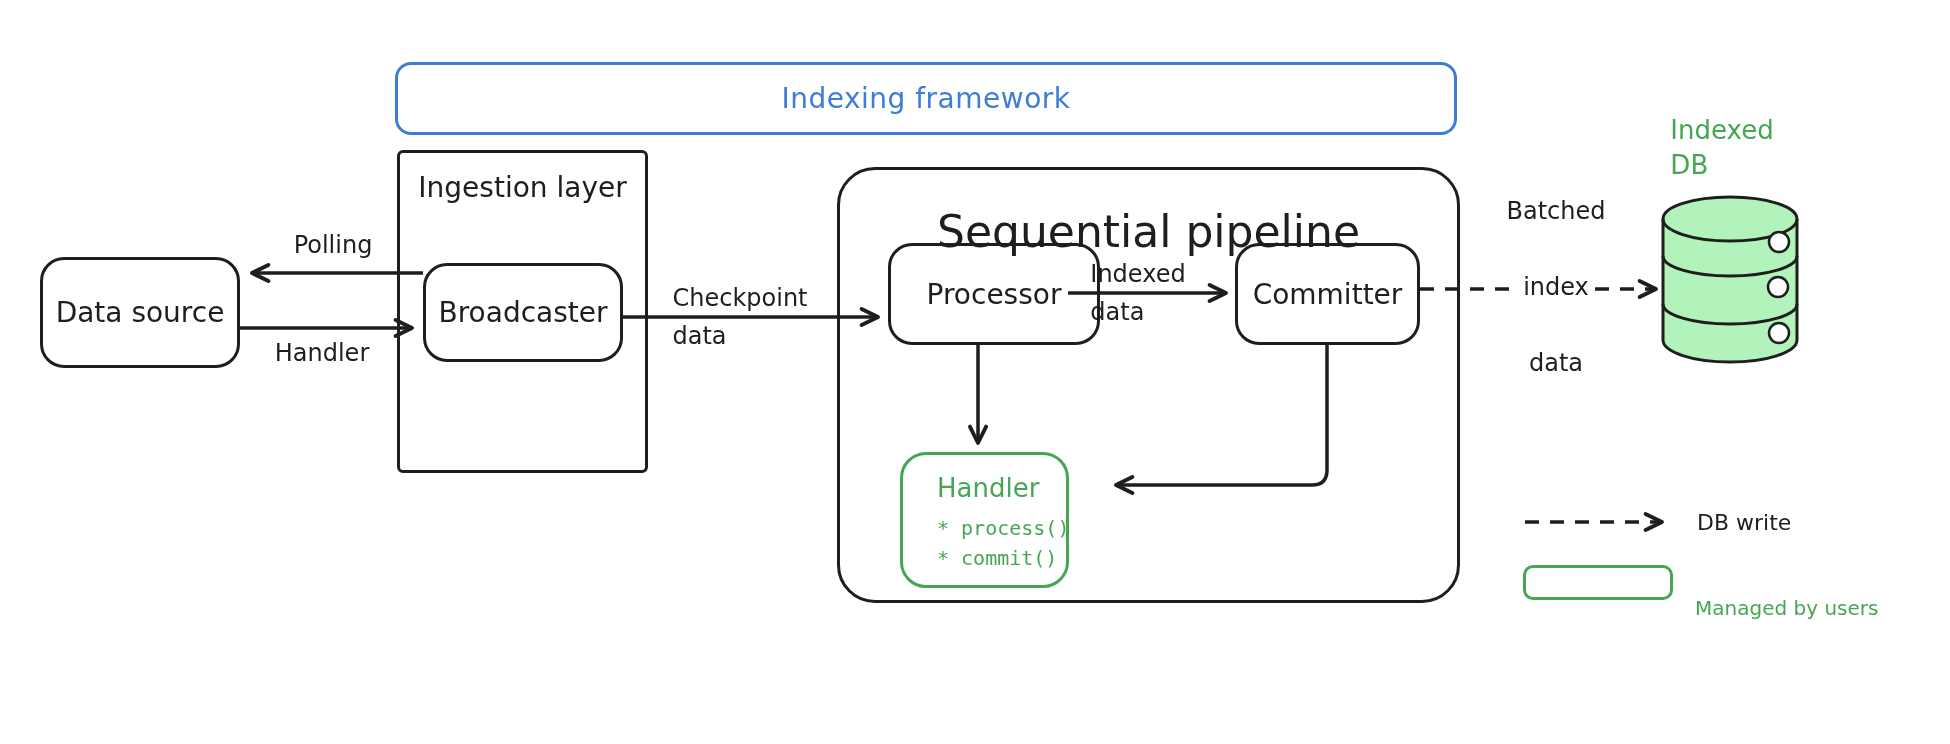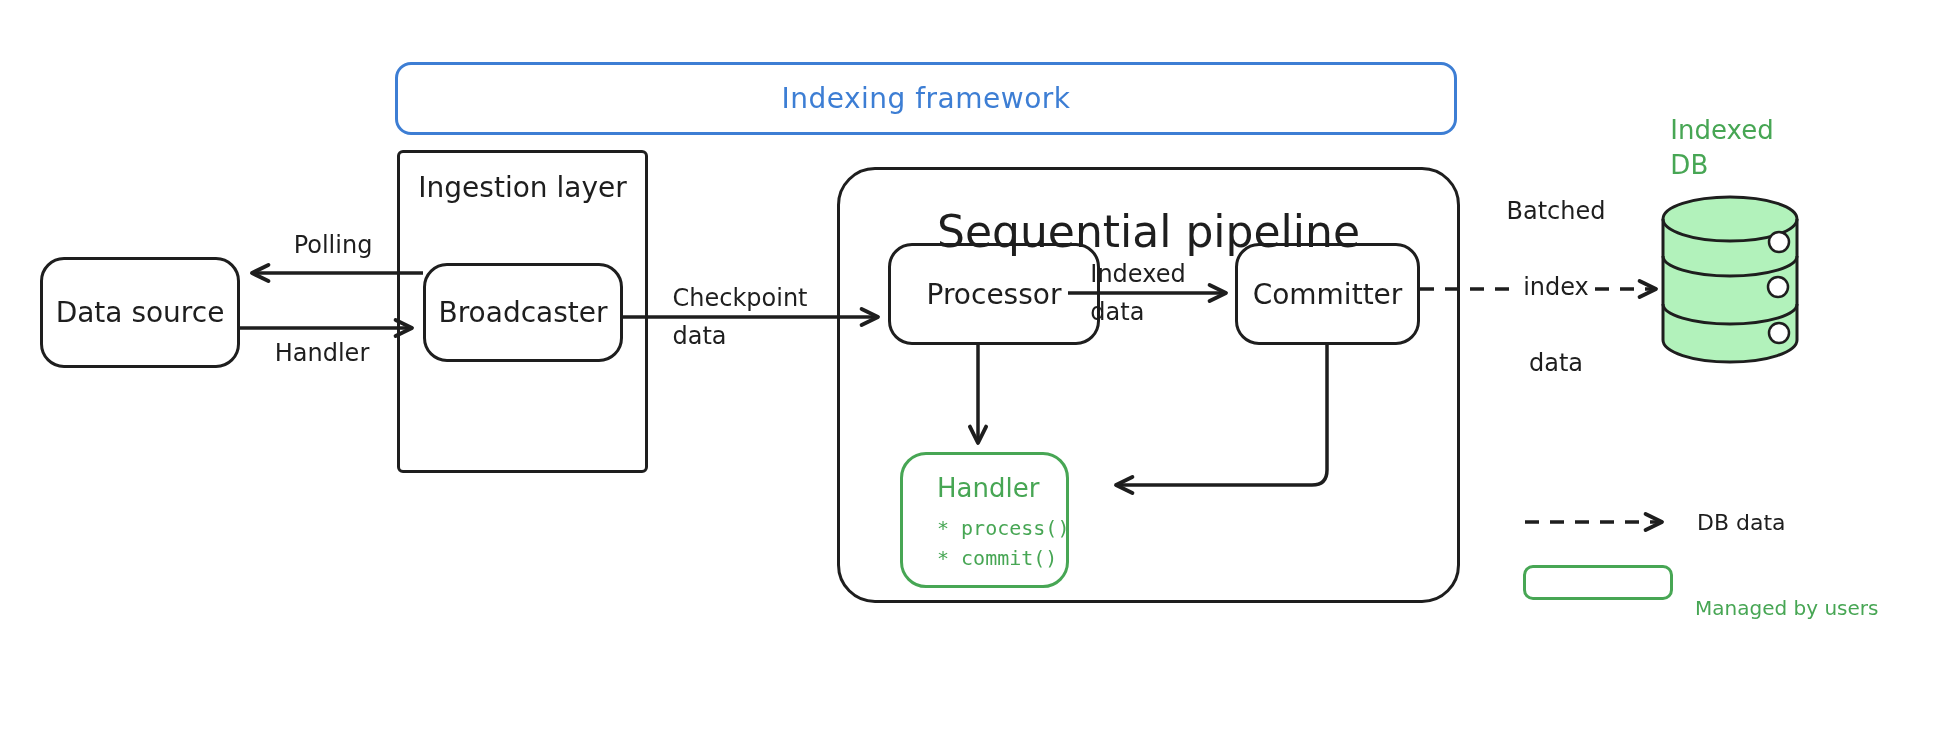"DB data" div.lbl-left { text: data -> write }
